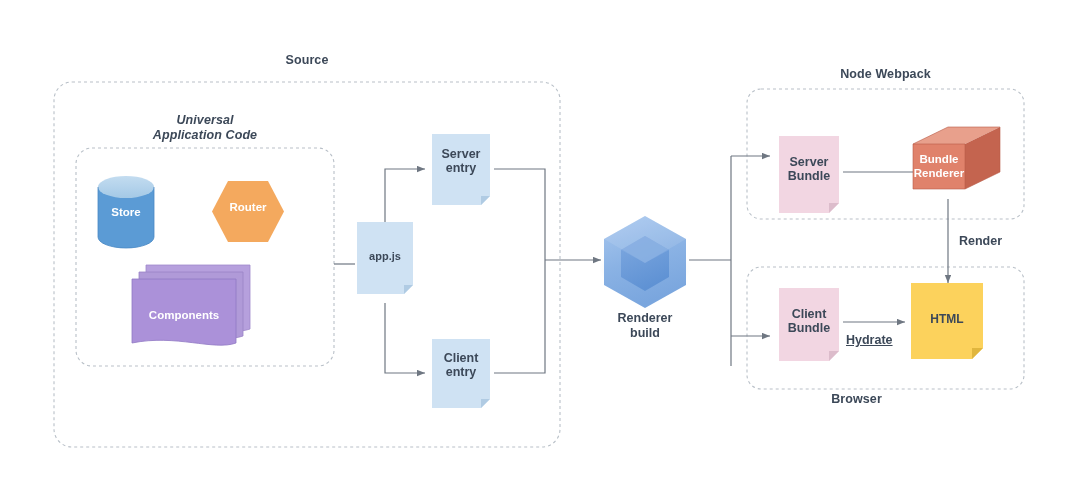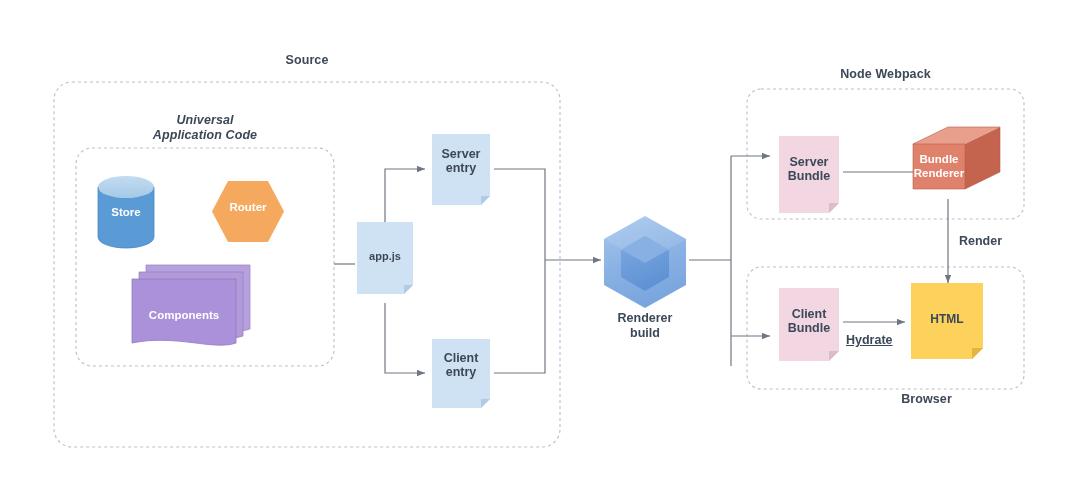"Browser" div.grp-label { left: 788px -> 718px }
